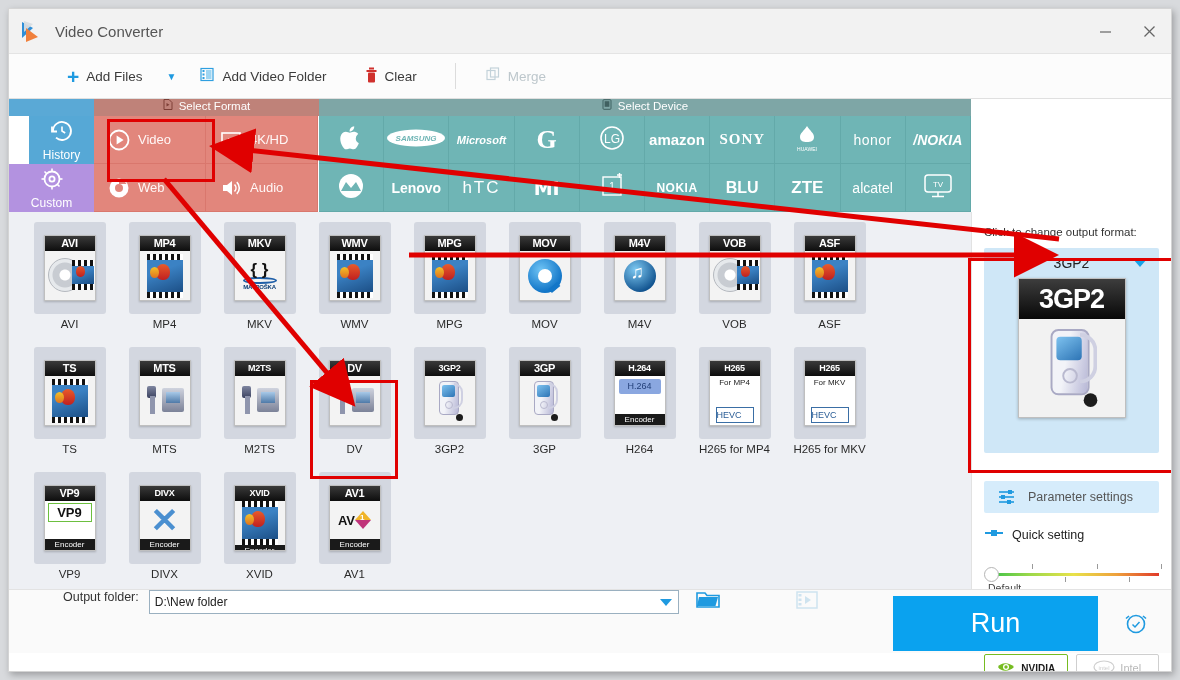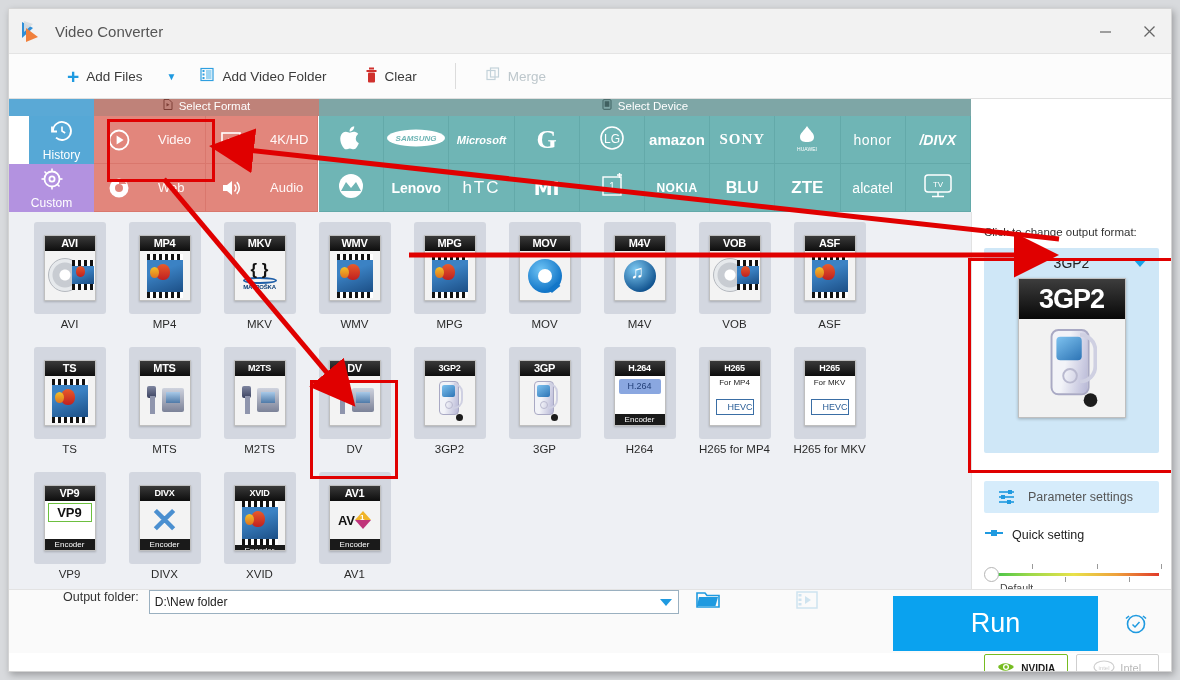"4K" .fmt-btn .ic { margin-right: 28px -> 8px }
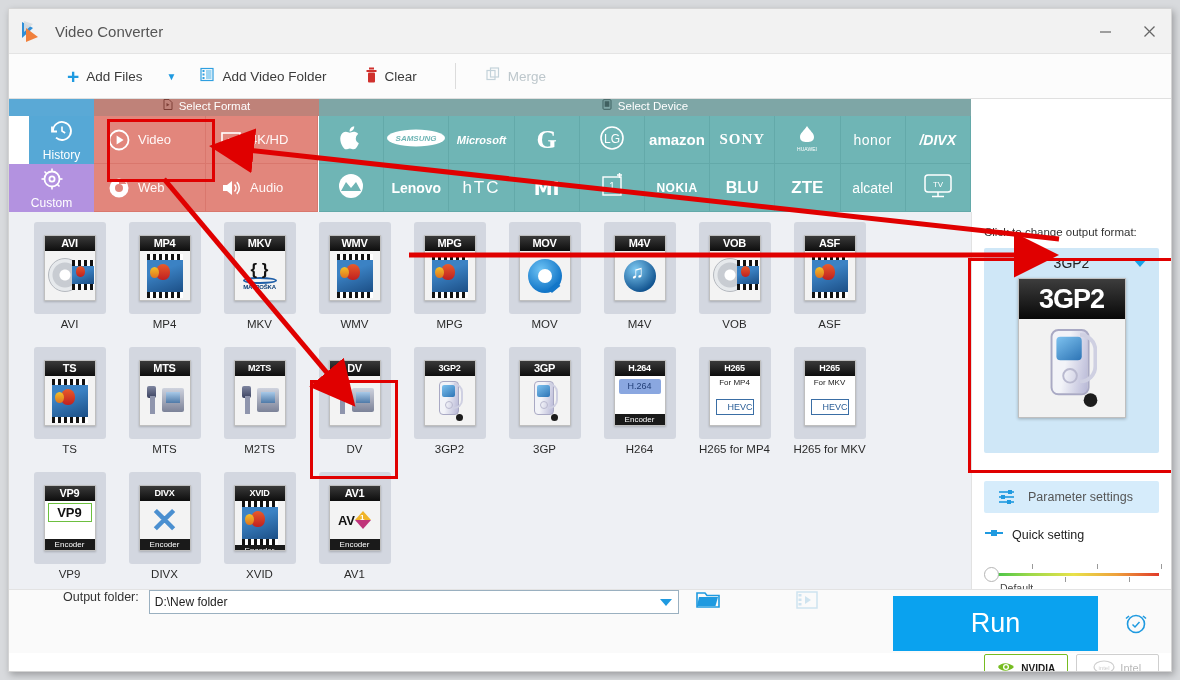"/DIVX" span { text: /DIVX -> /NOKIA }
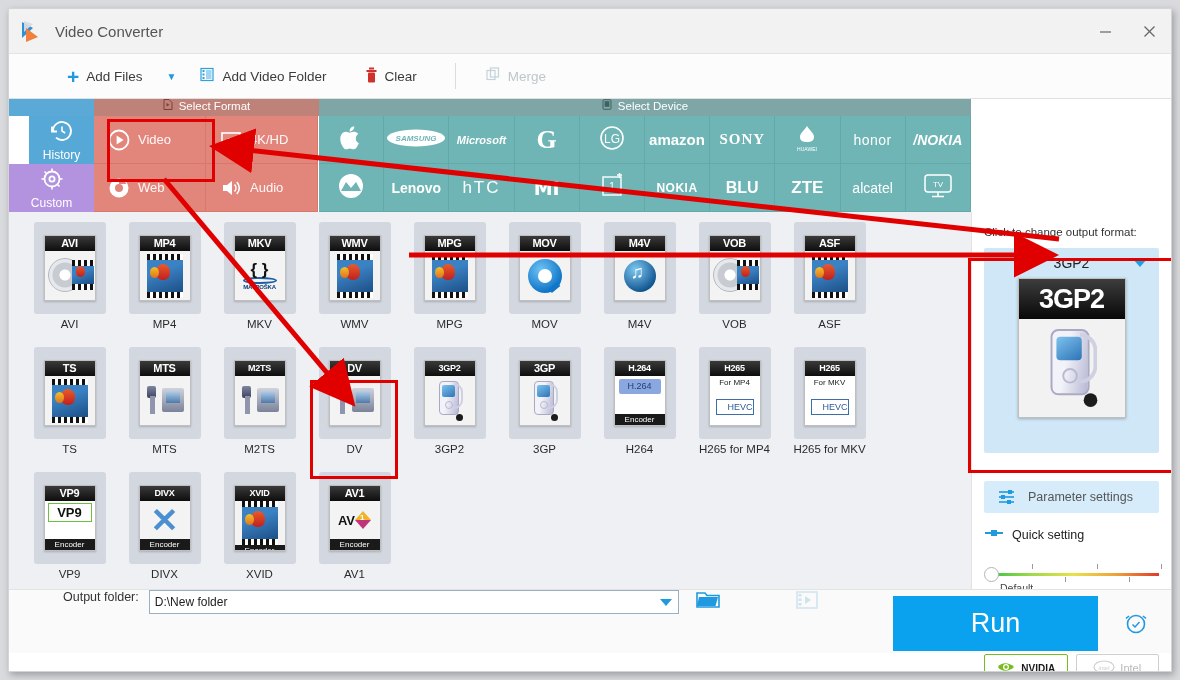"HEVC" .ficon .hevc { margin: 11px 6px -> 19px 6px; text-align: right -> left }
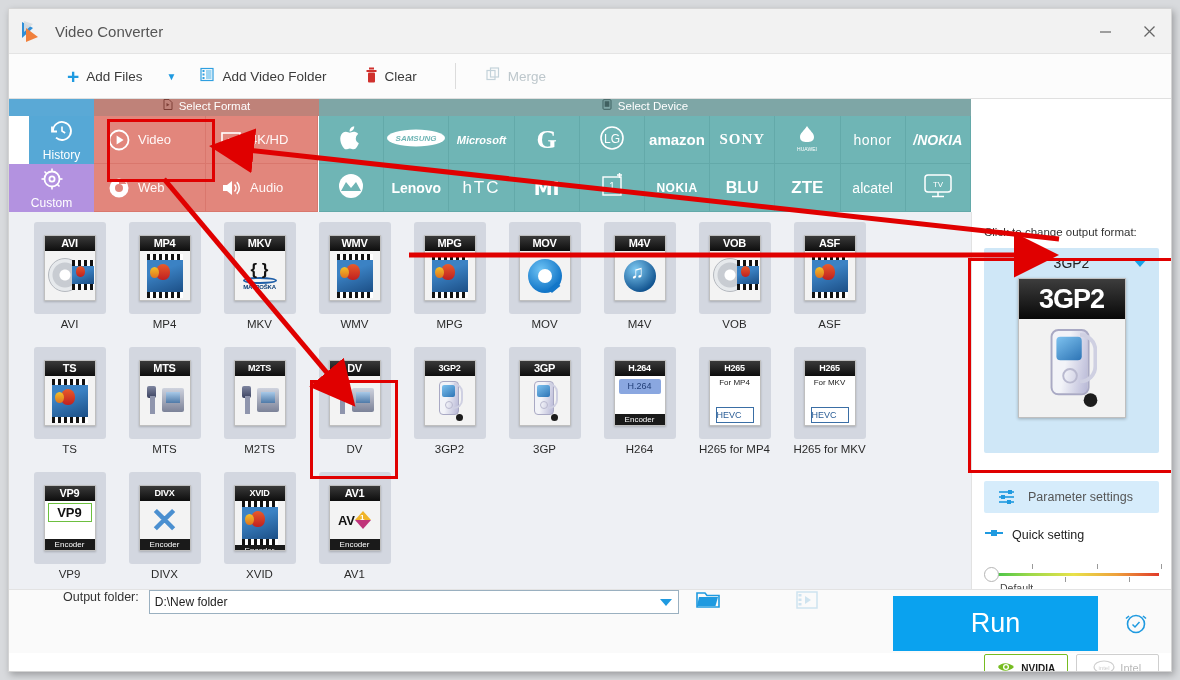"Default" .slider-label { left: 16px -> 4px }
